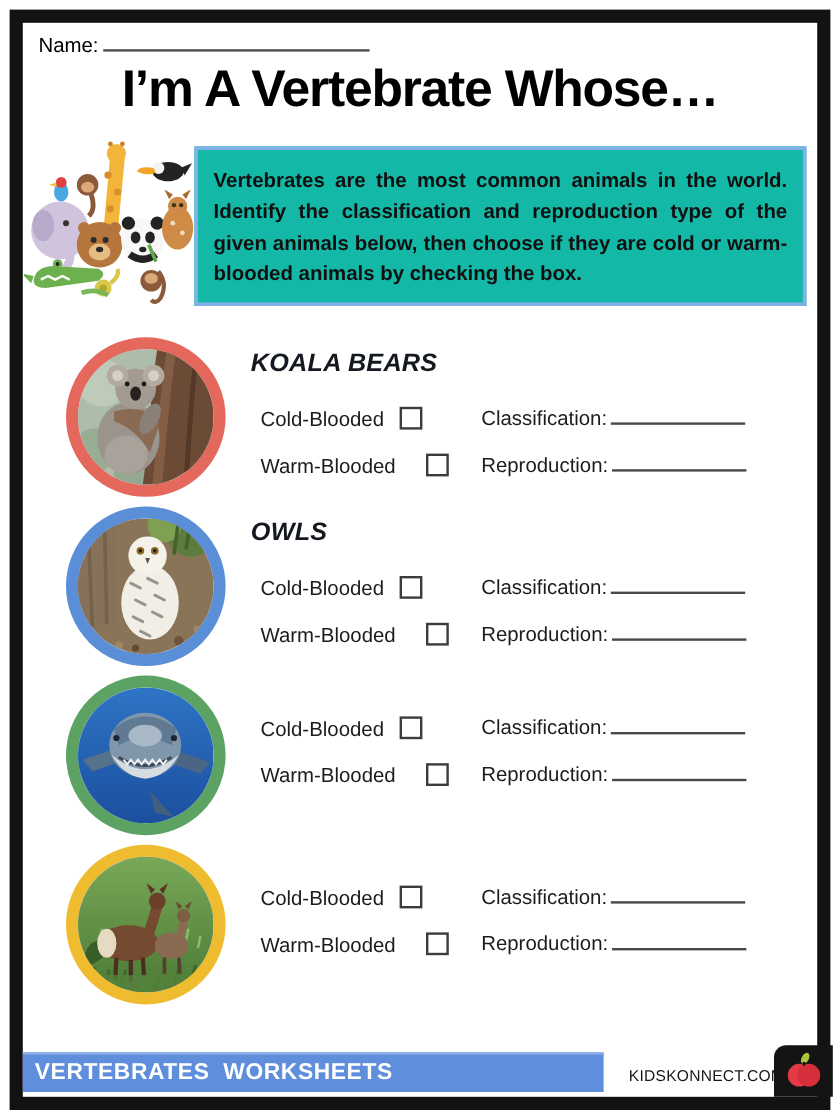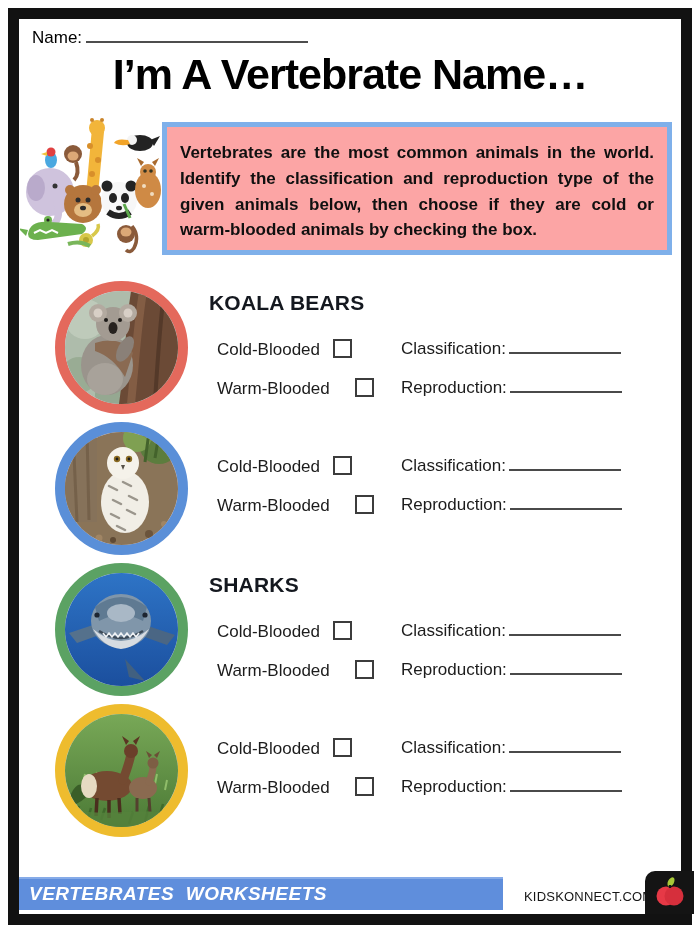"I’m A Vertebrate Name…" div.title { text: Name -> Whose }
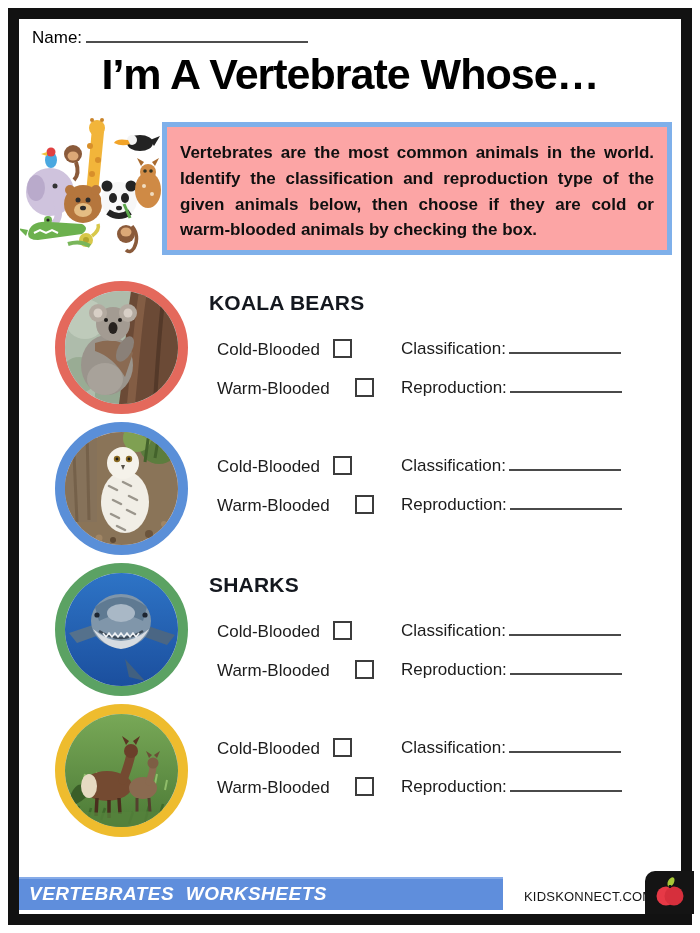"Vertebrates are the most common" .instr-box { background: #fca5a5 -> #14b8a6; border: 5px solid #000000 -> 3px solid #000000 }
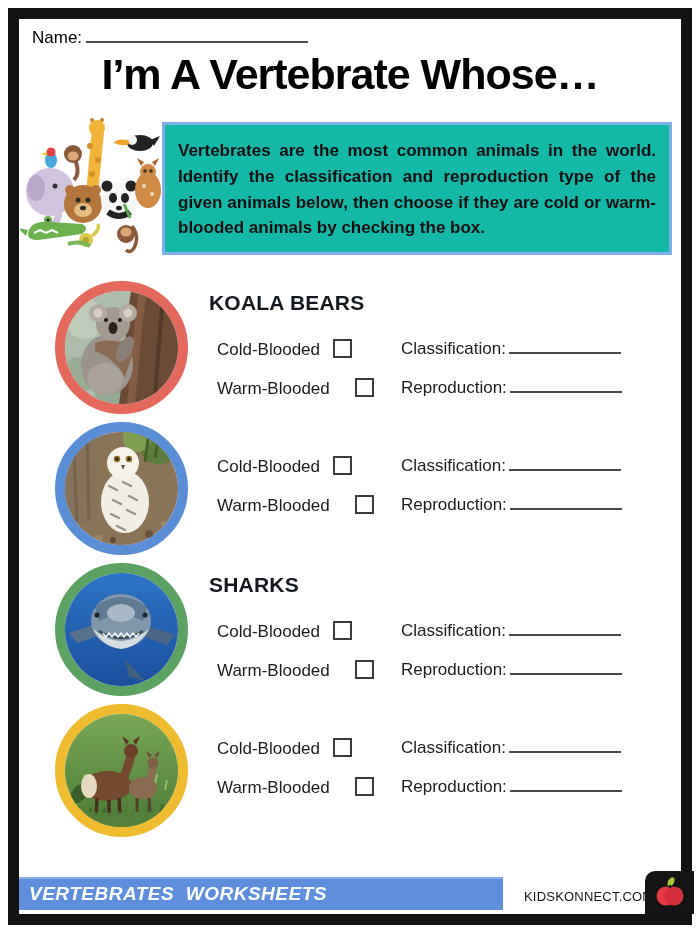"KOALA BEARS" .sec-title { font-style: none -> italic }
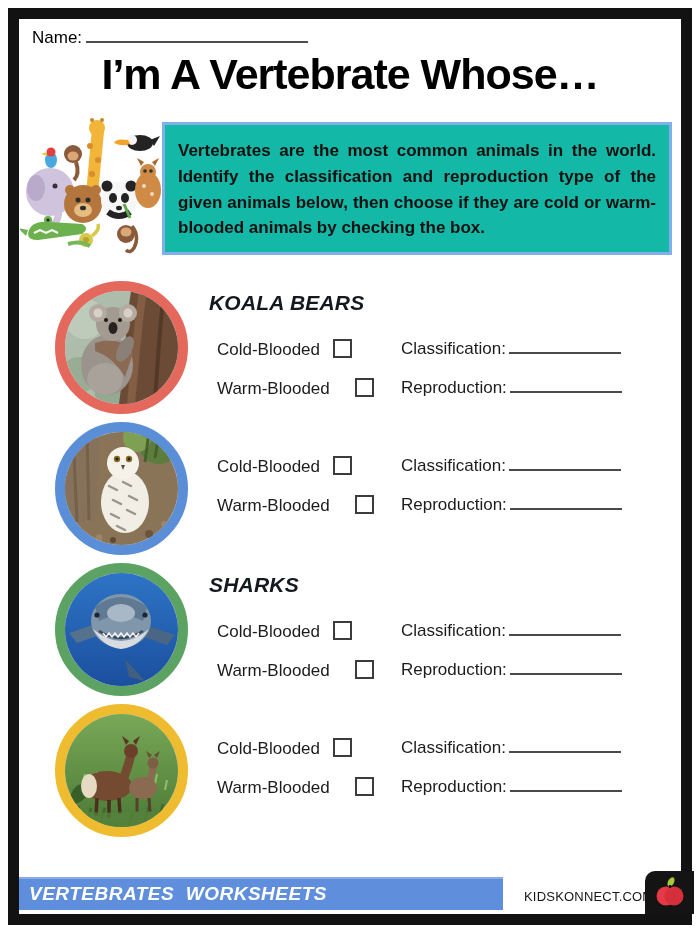"OWLS" h2.sec-title { html: none -> <h2>OWLS</h2> }
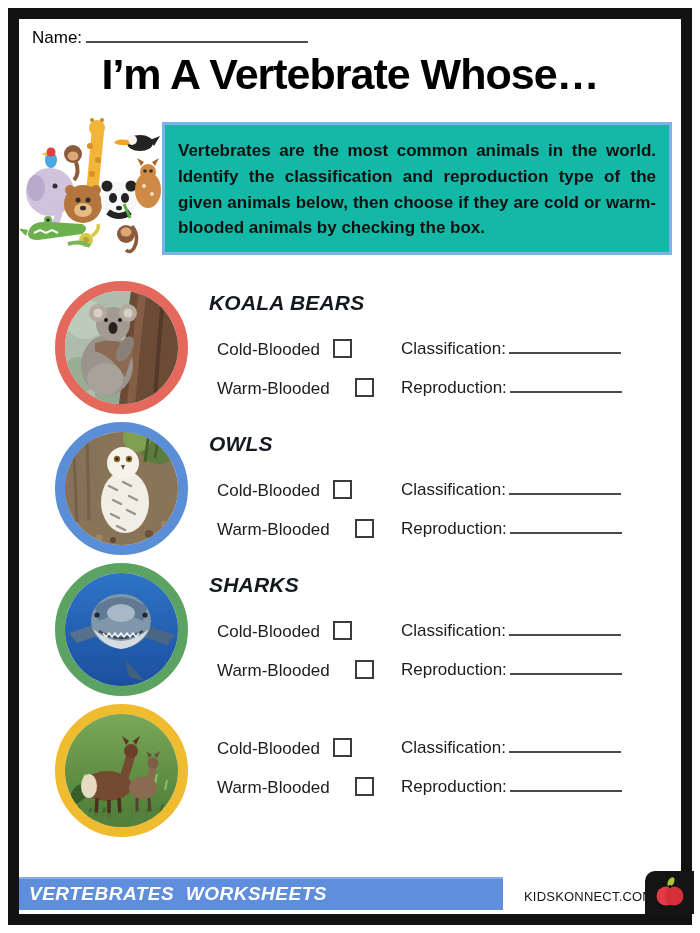"SHARKS" h2.sec-title { html: <h2>SHARKS</h2> -> none }
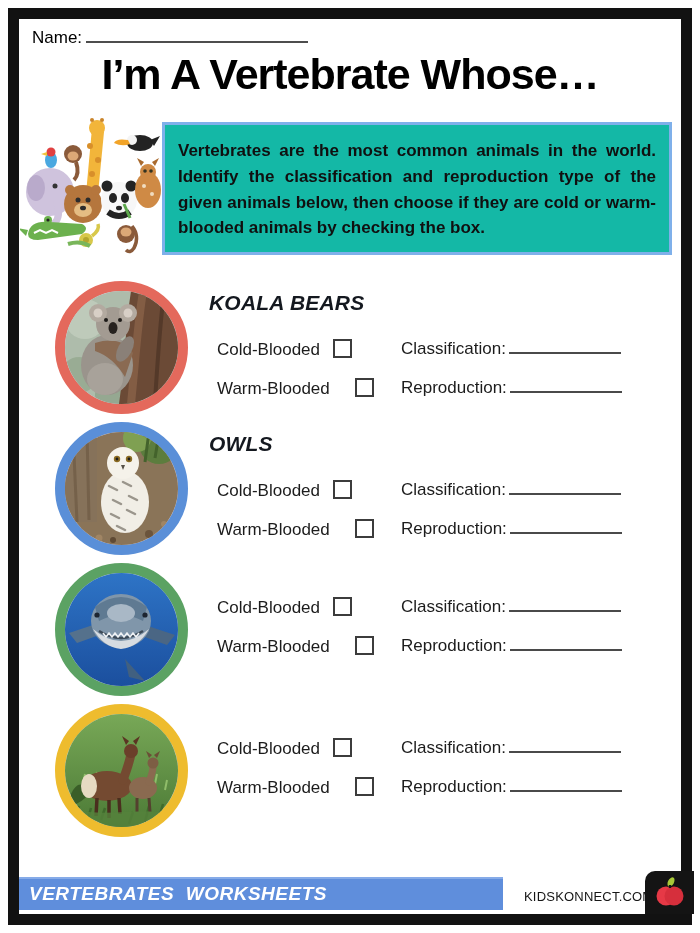"VERTEBRATES WORKSHEETS" .footer-bar { font-style: italic -> none }
